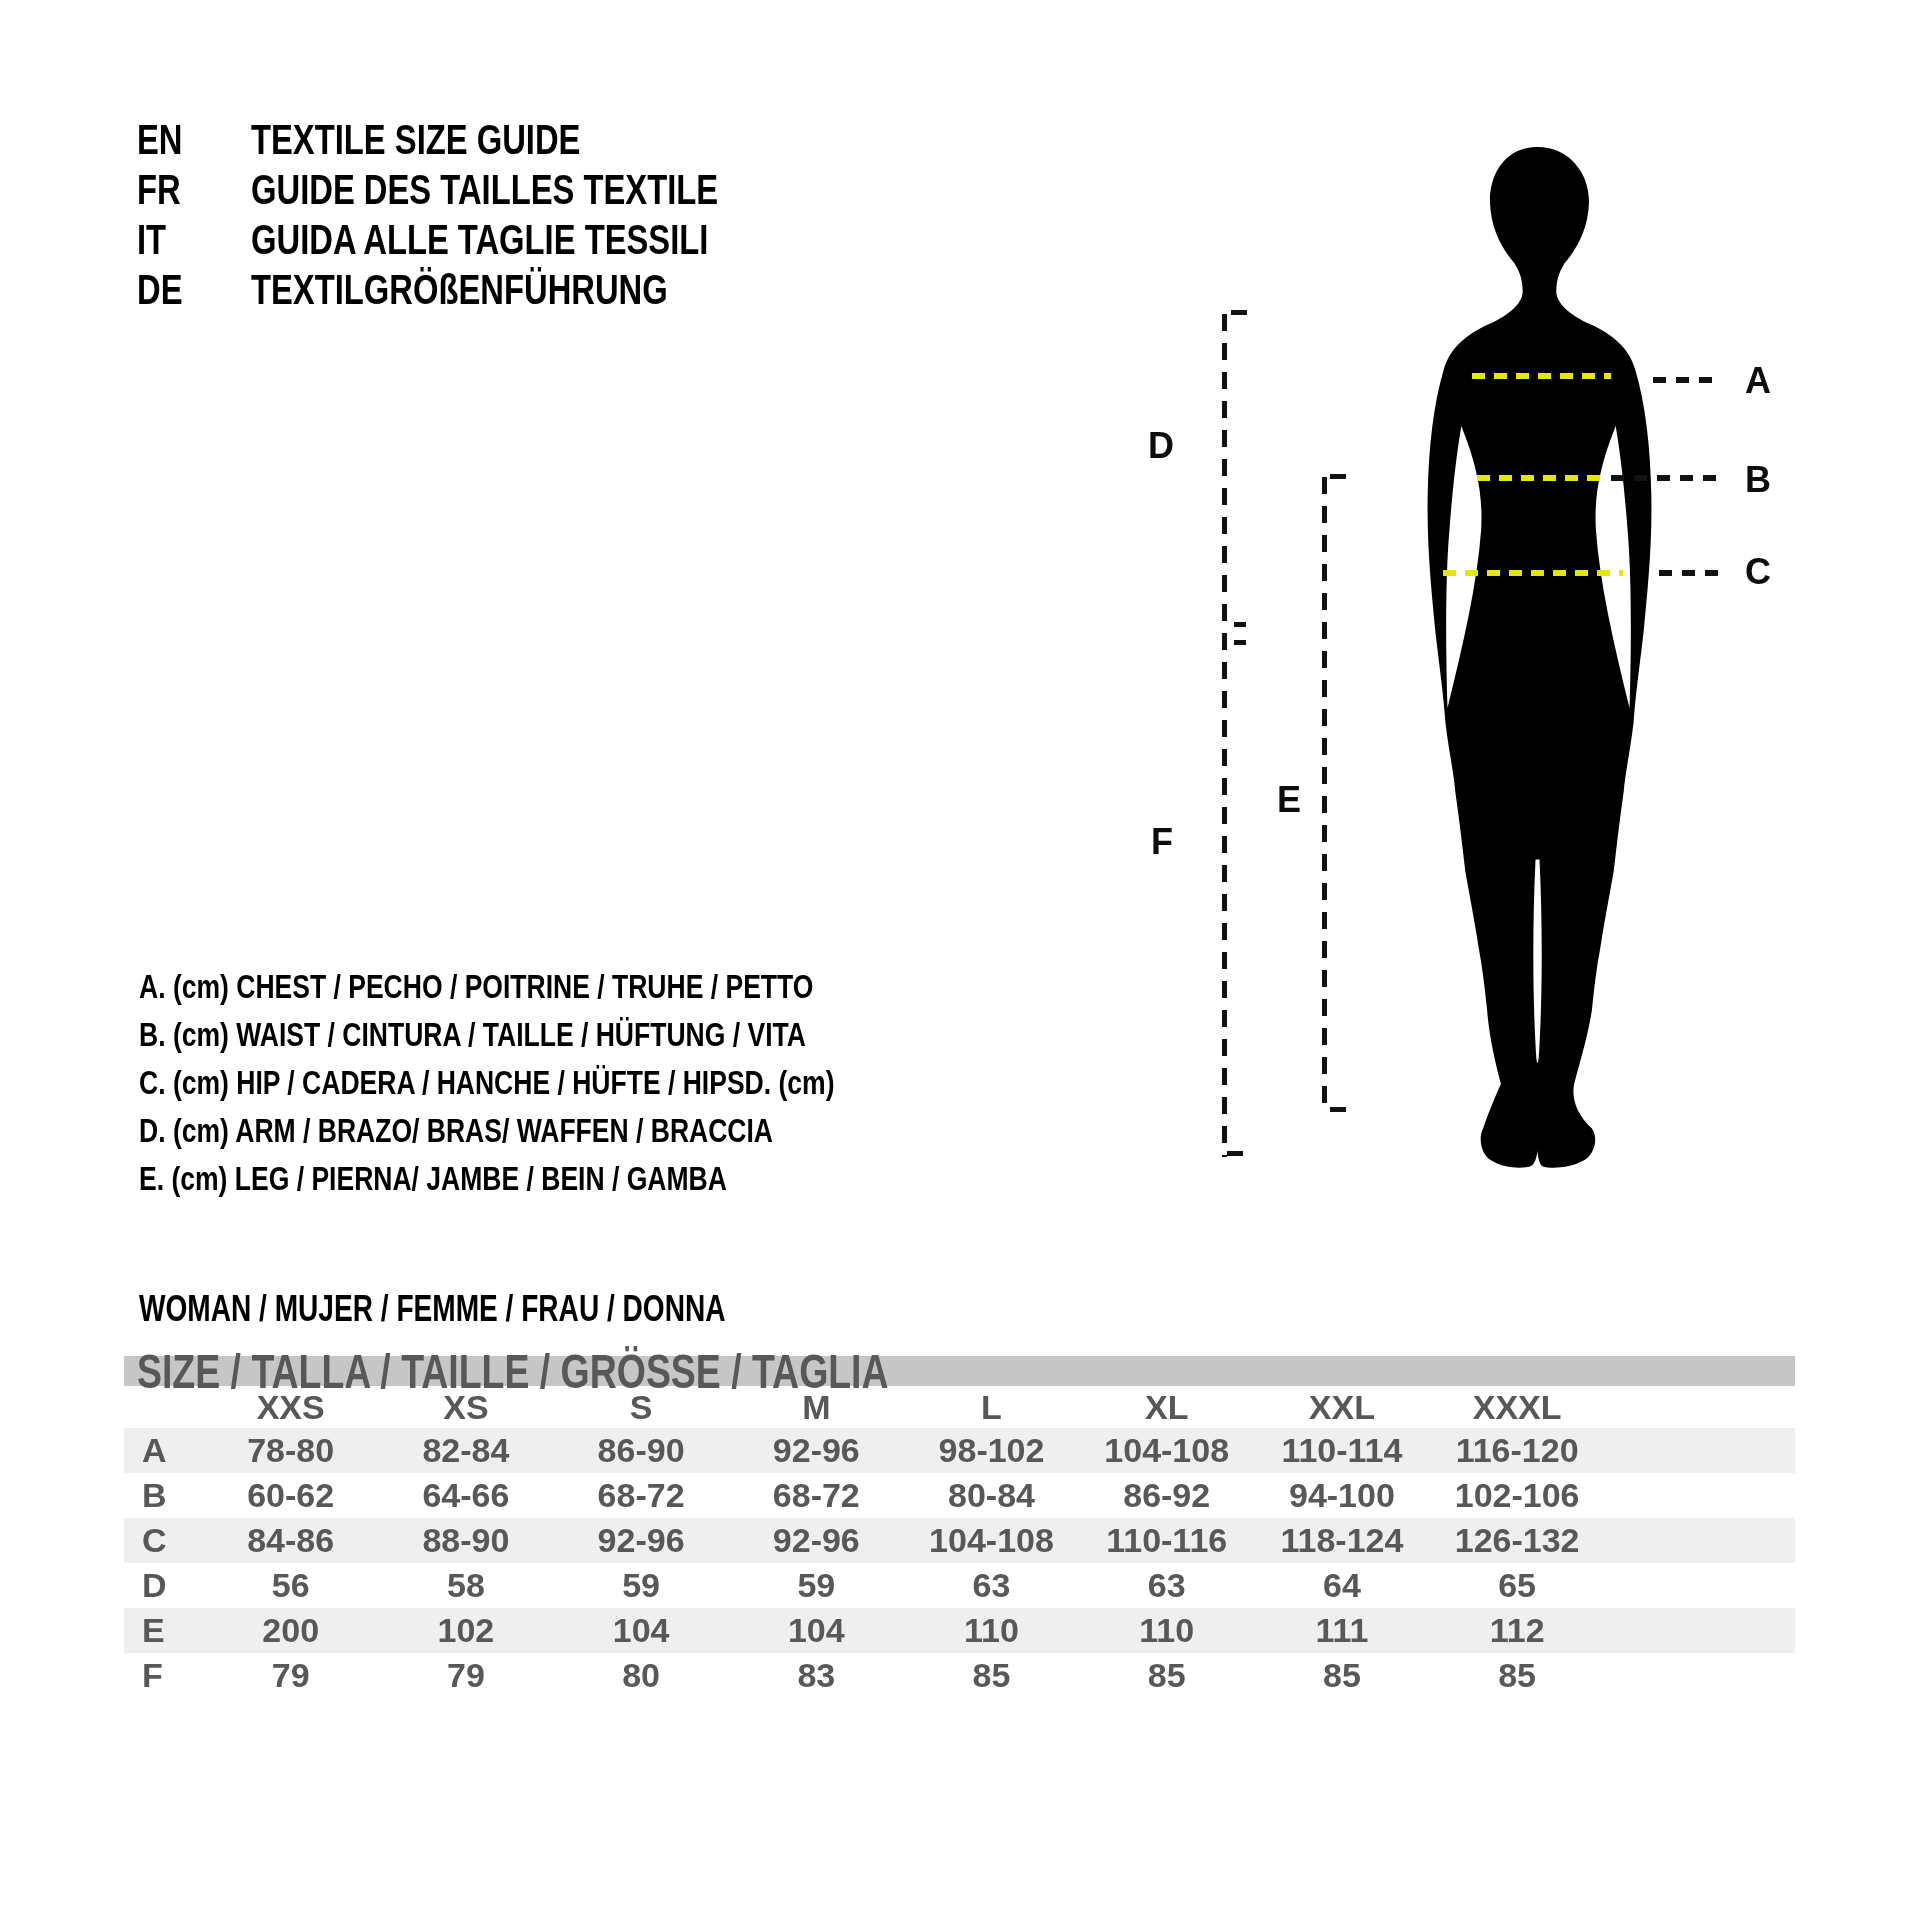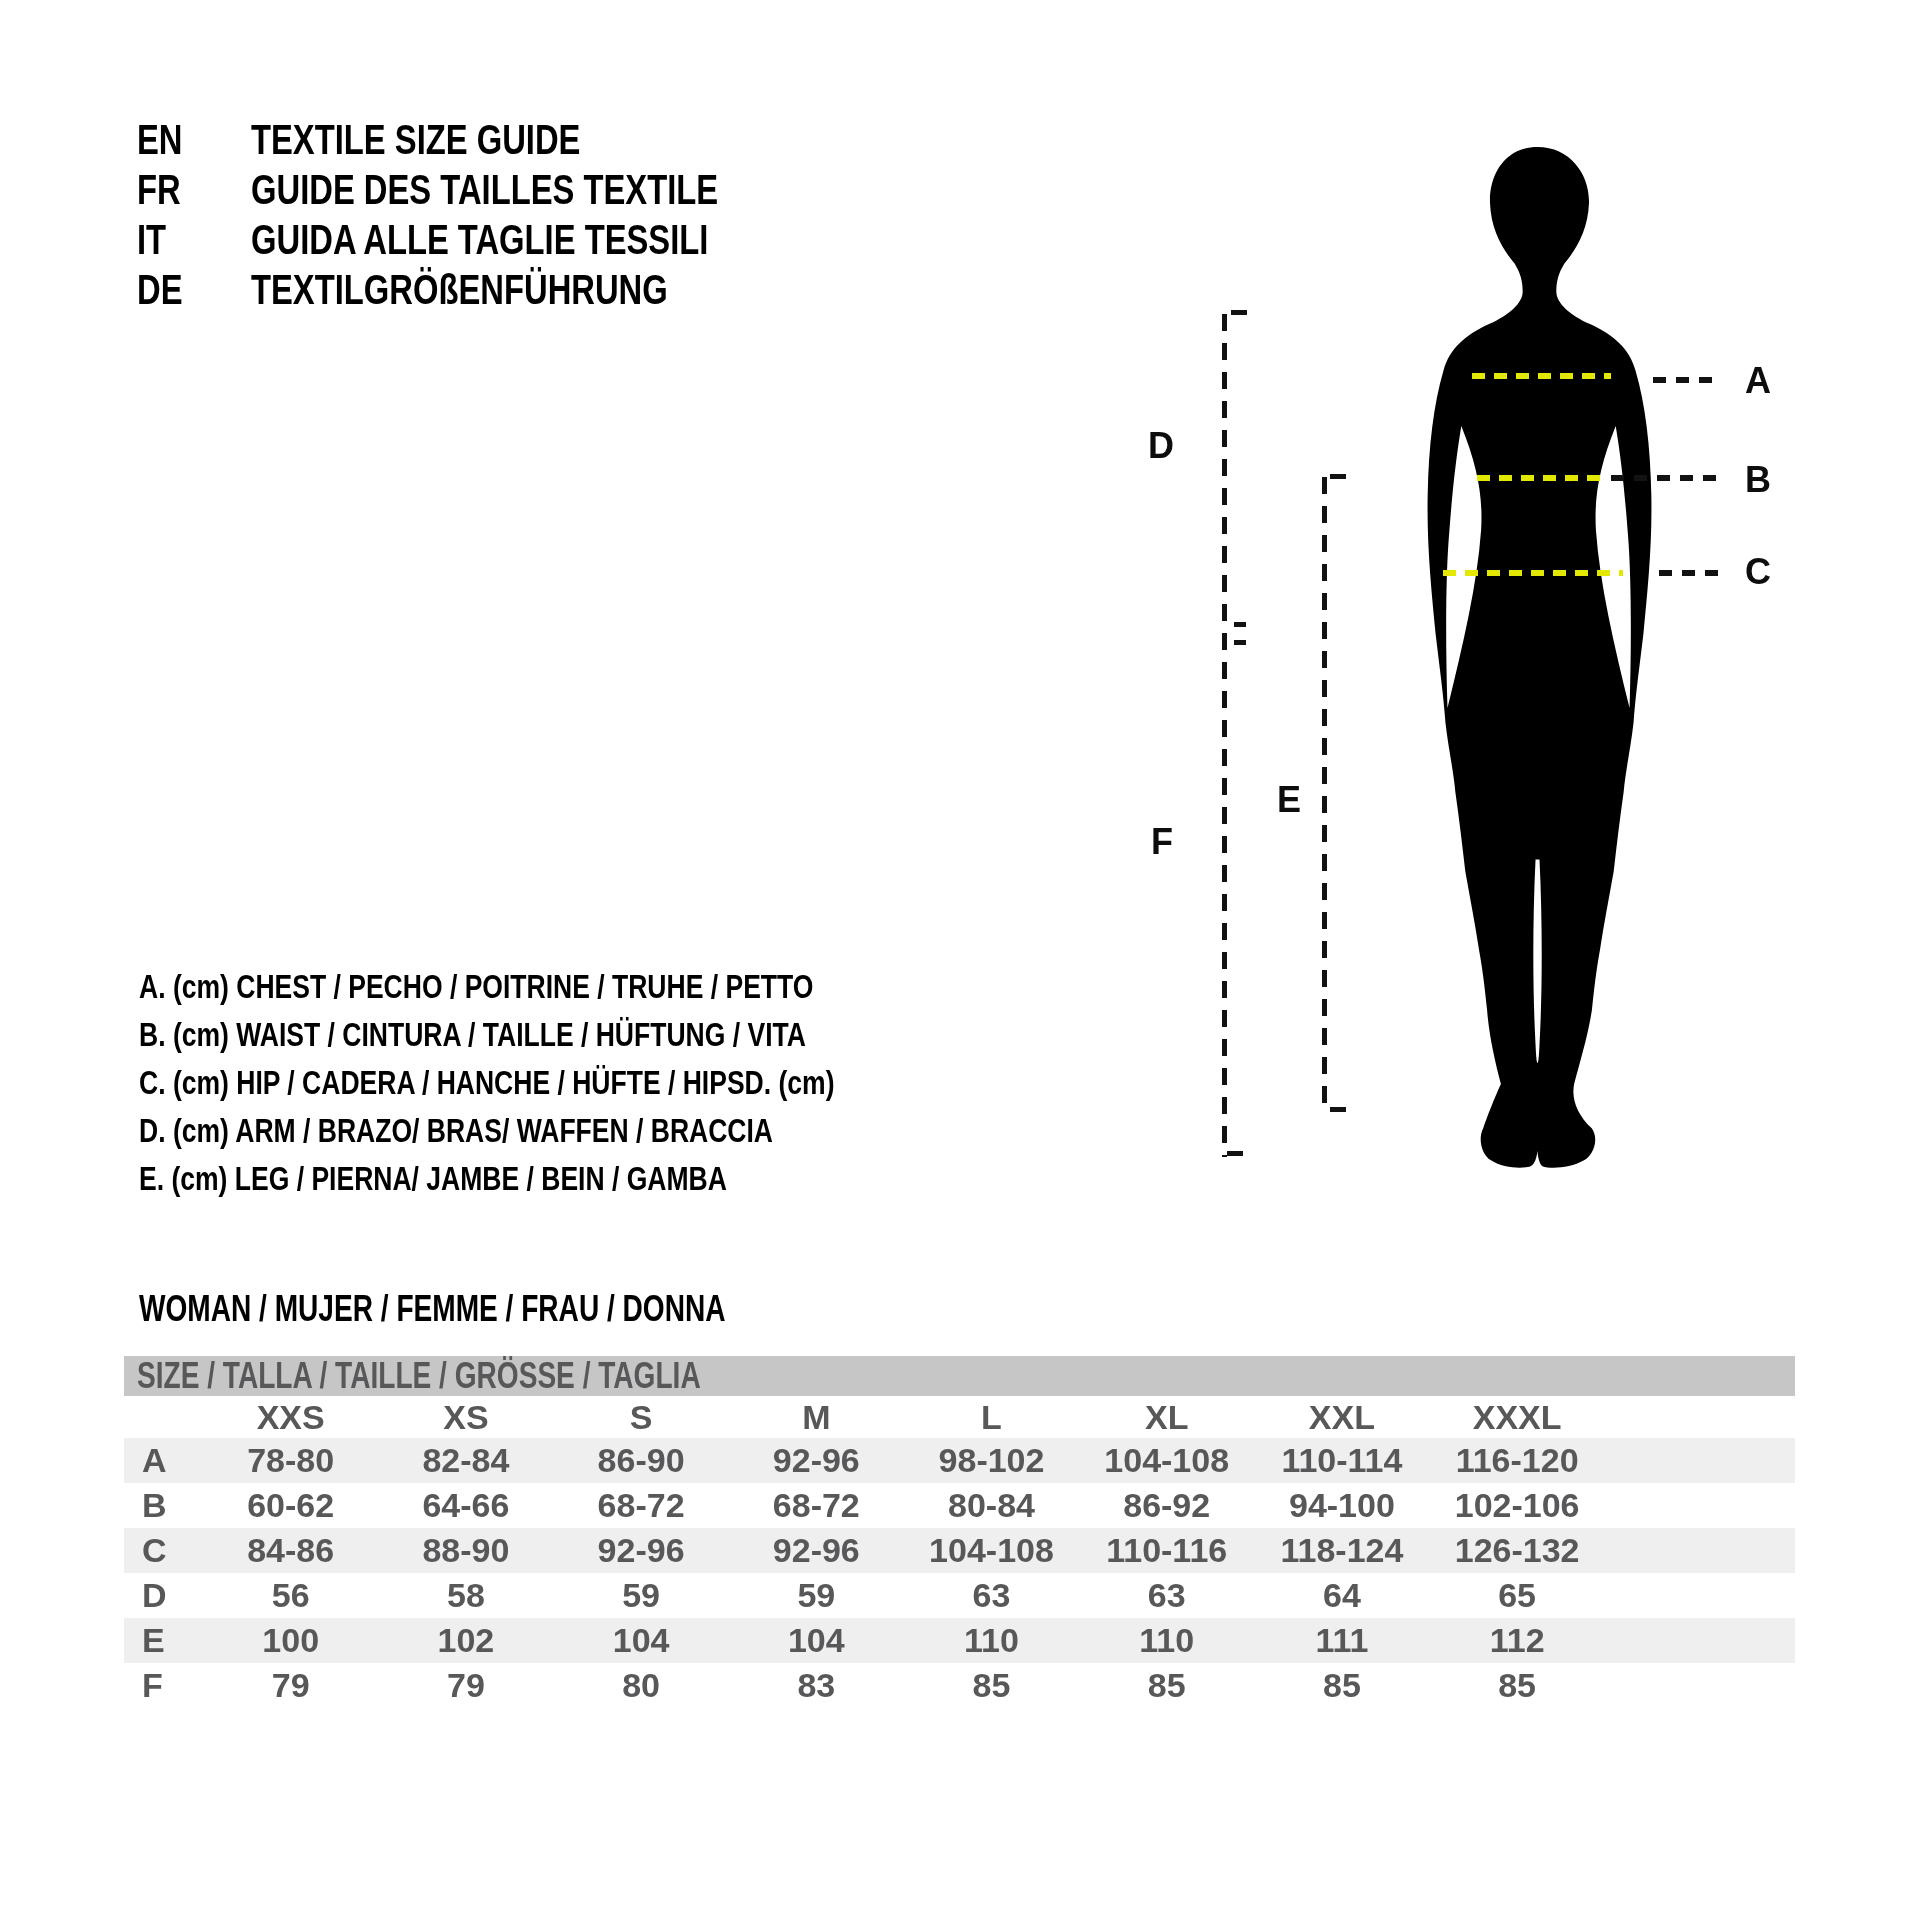"SIZE / TALLA / TAILLE" #table-header-bar { font-size: 36px -> 48px; height: 40px -> 30px }
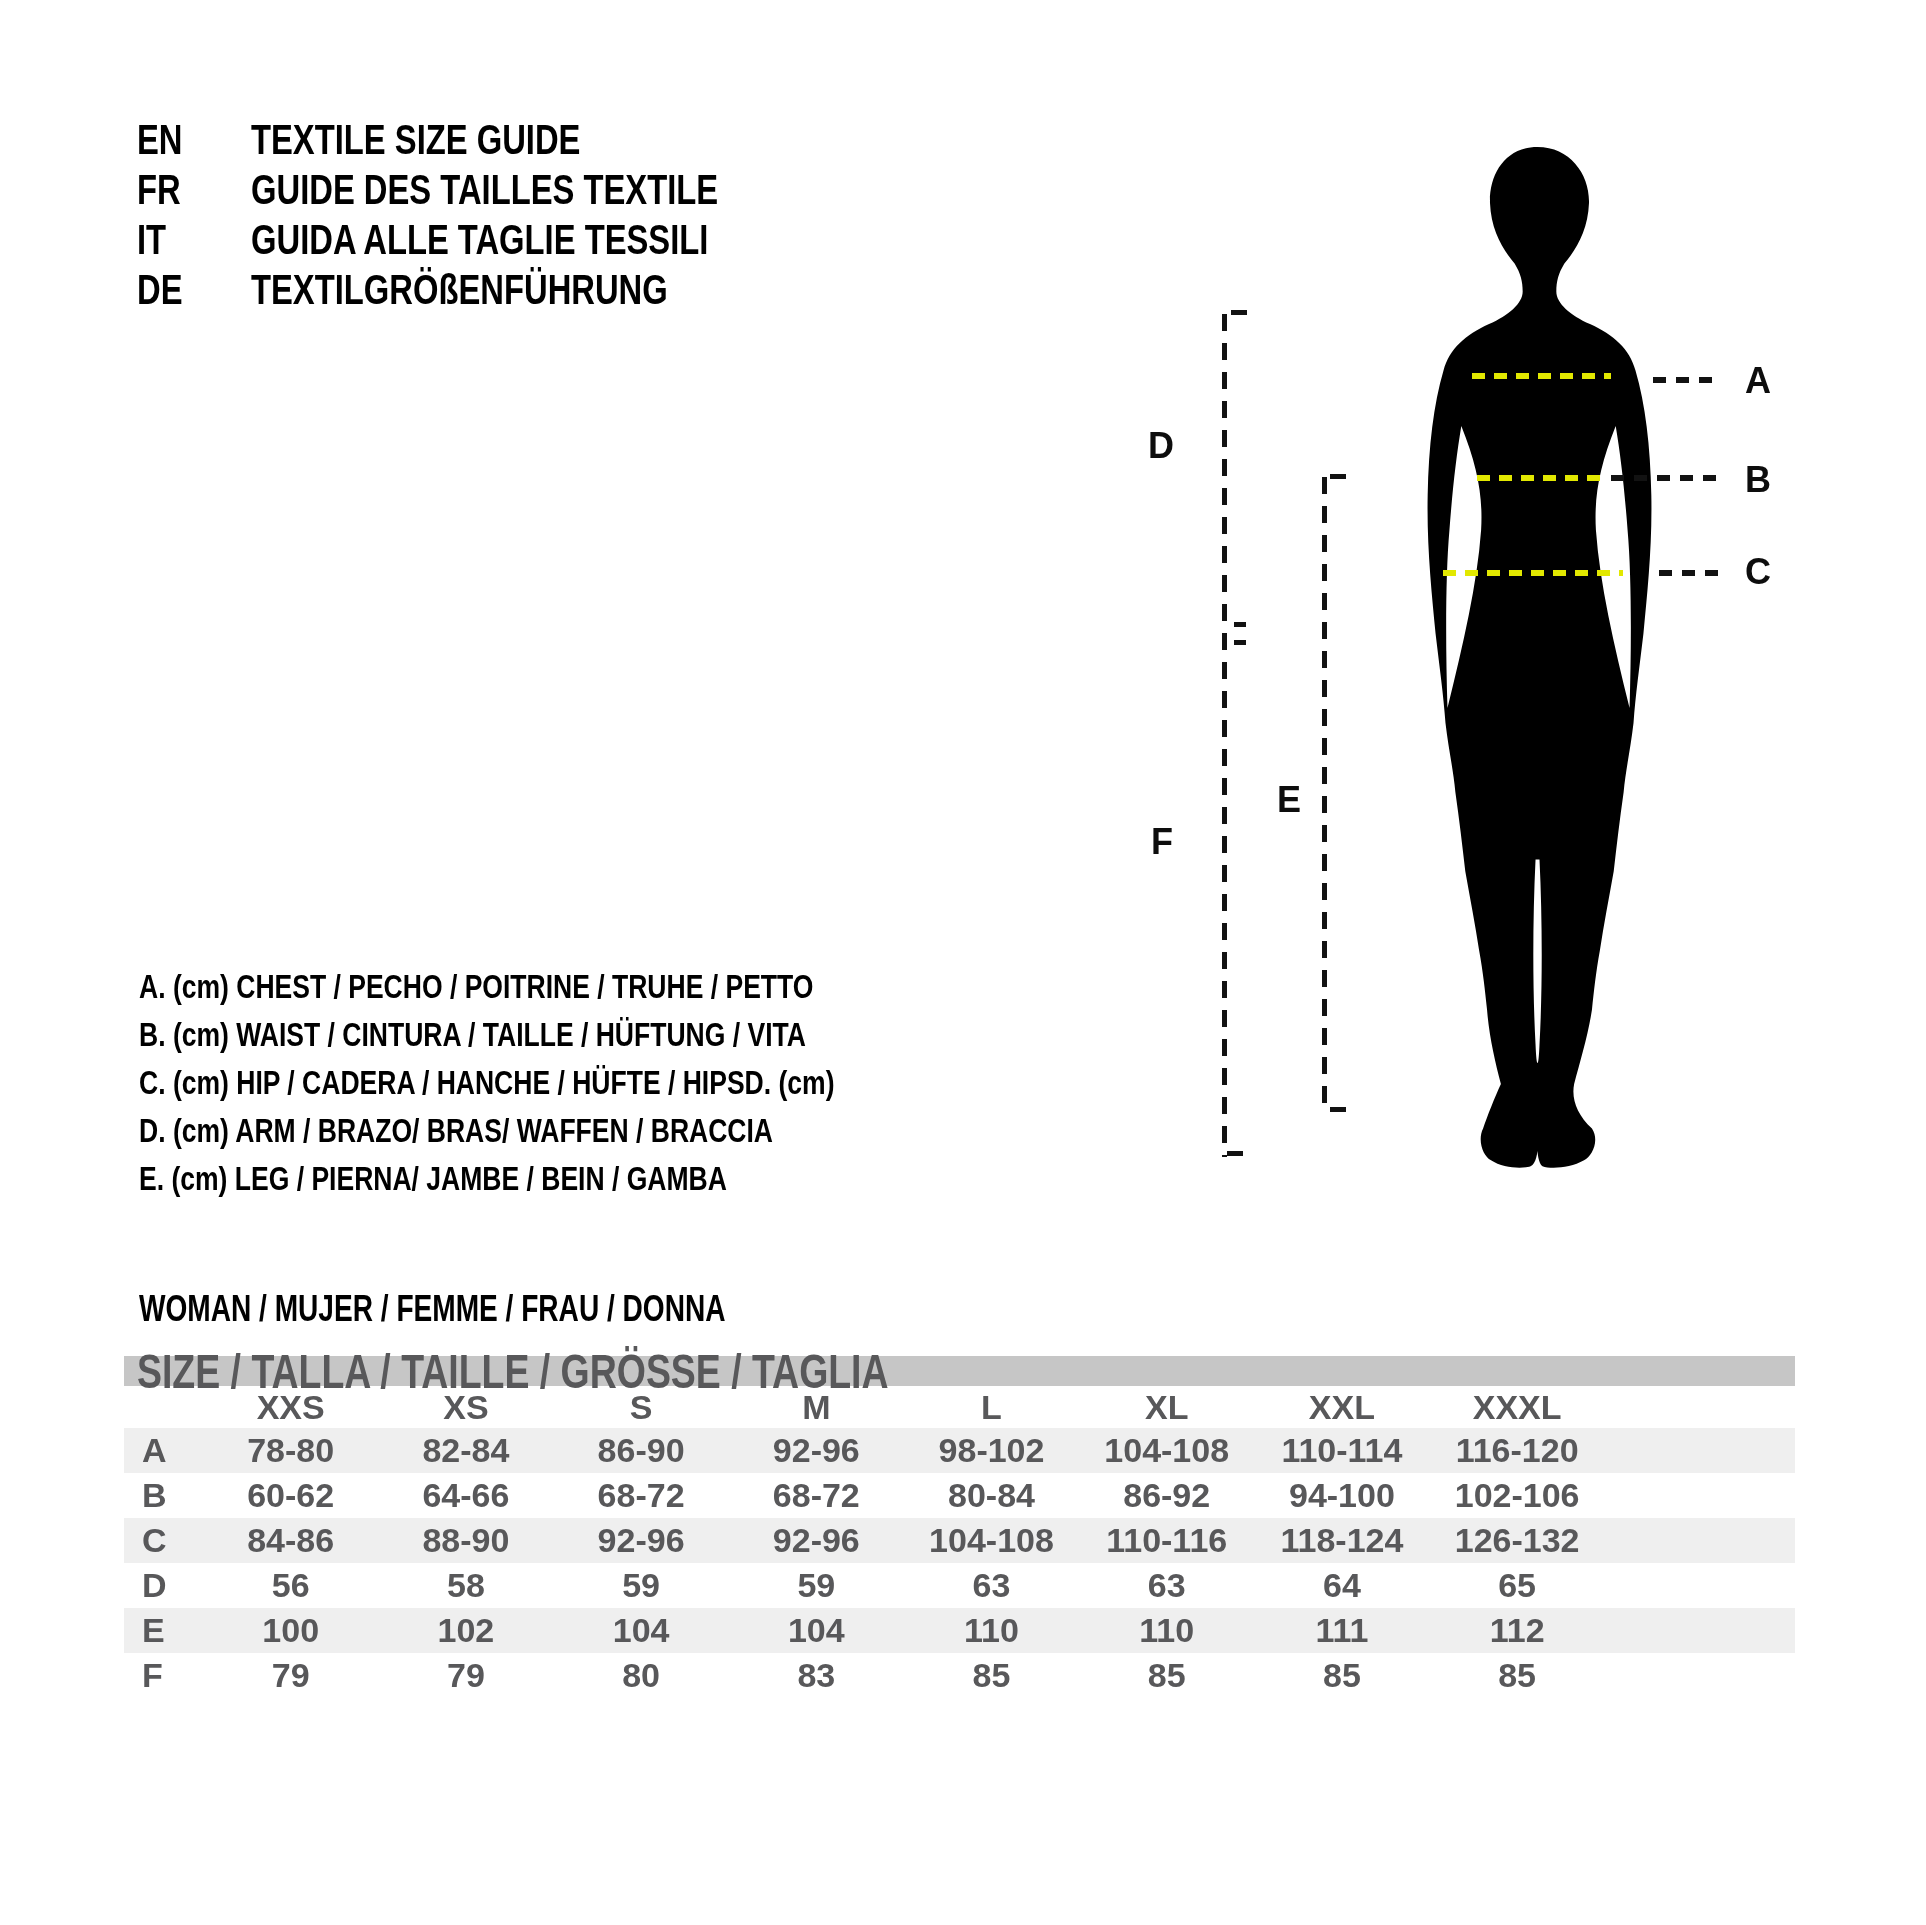"100" td { text: 100 -> 200 }
